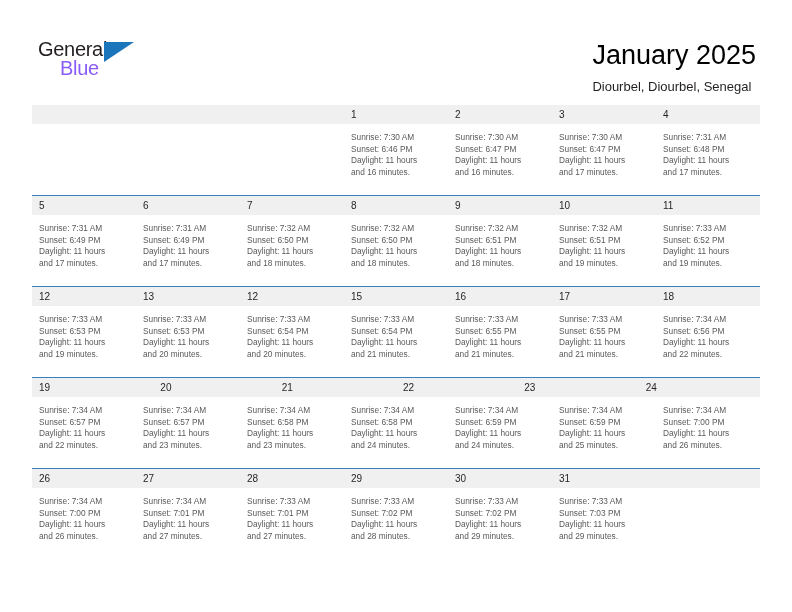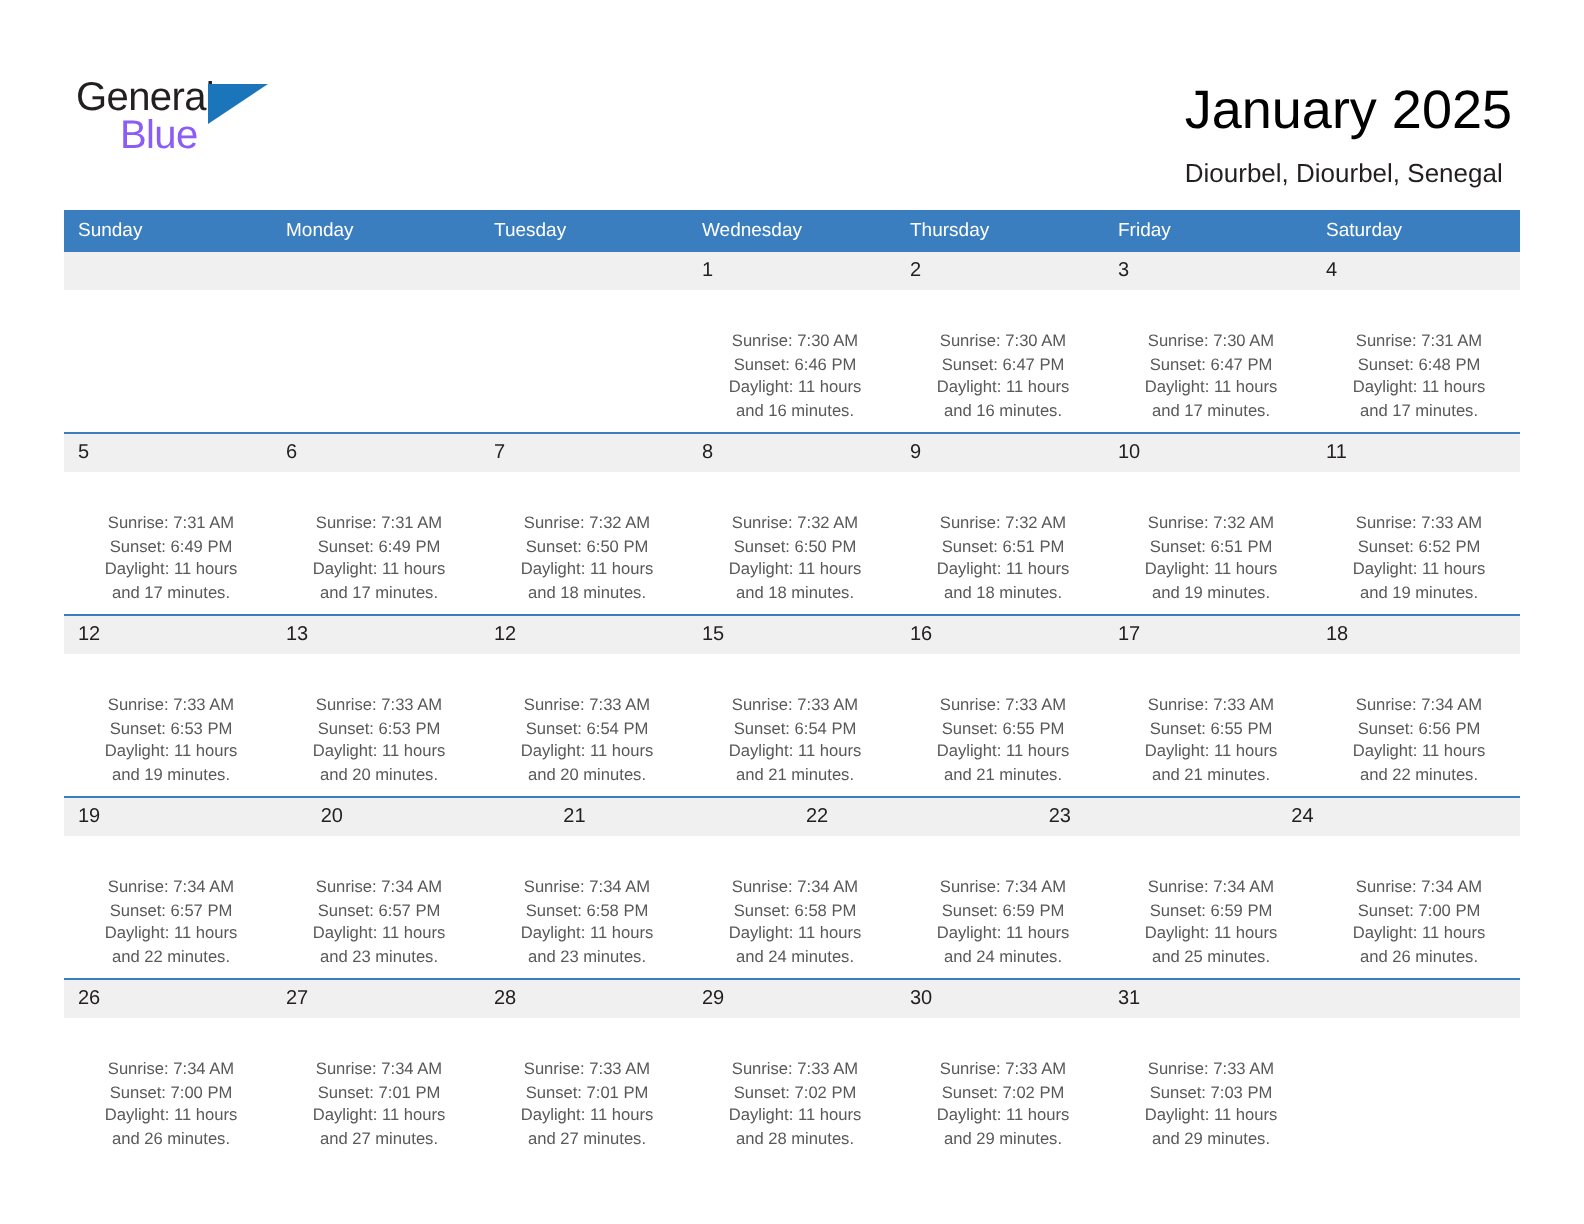"Sunday" div.dow-row { html: <div> <div>Sunday</div> <div>Monday</div> <div>Tuesday</div> <div>Wednesday</div> <div>Thursday</div> <div>Friday</div> <div>Saturday</div> </div> -> none }
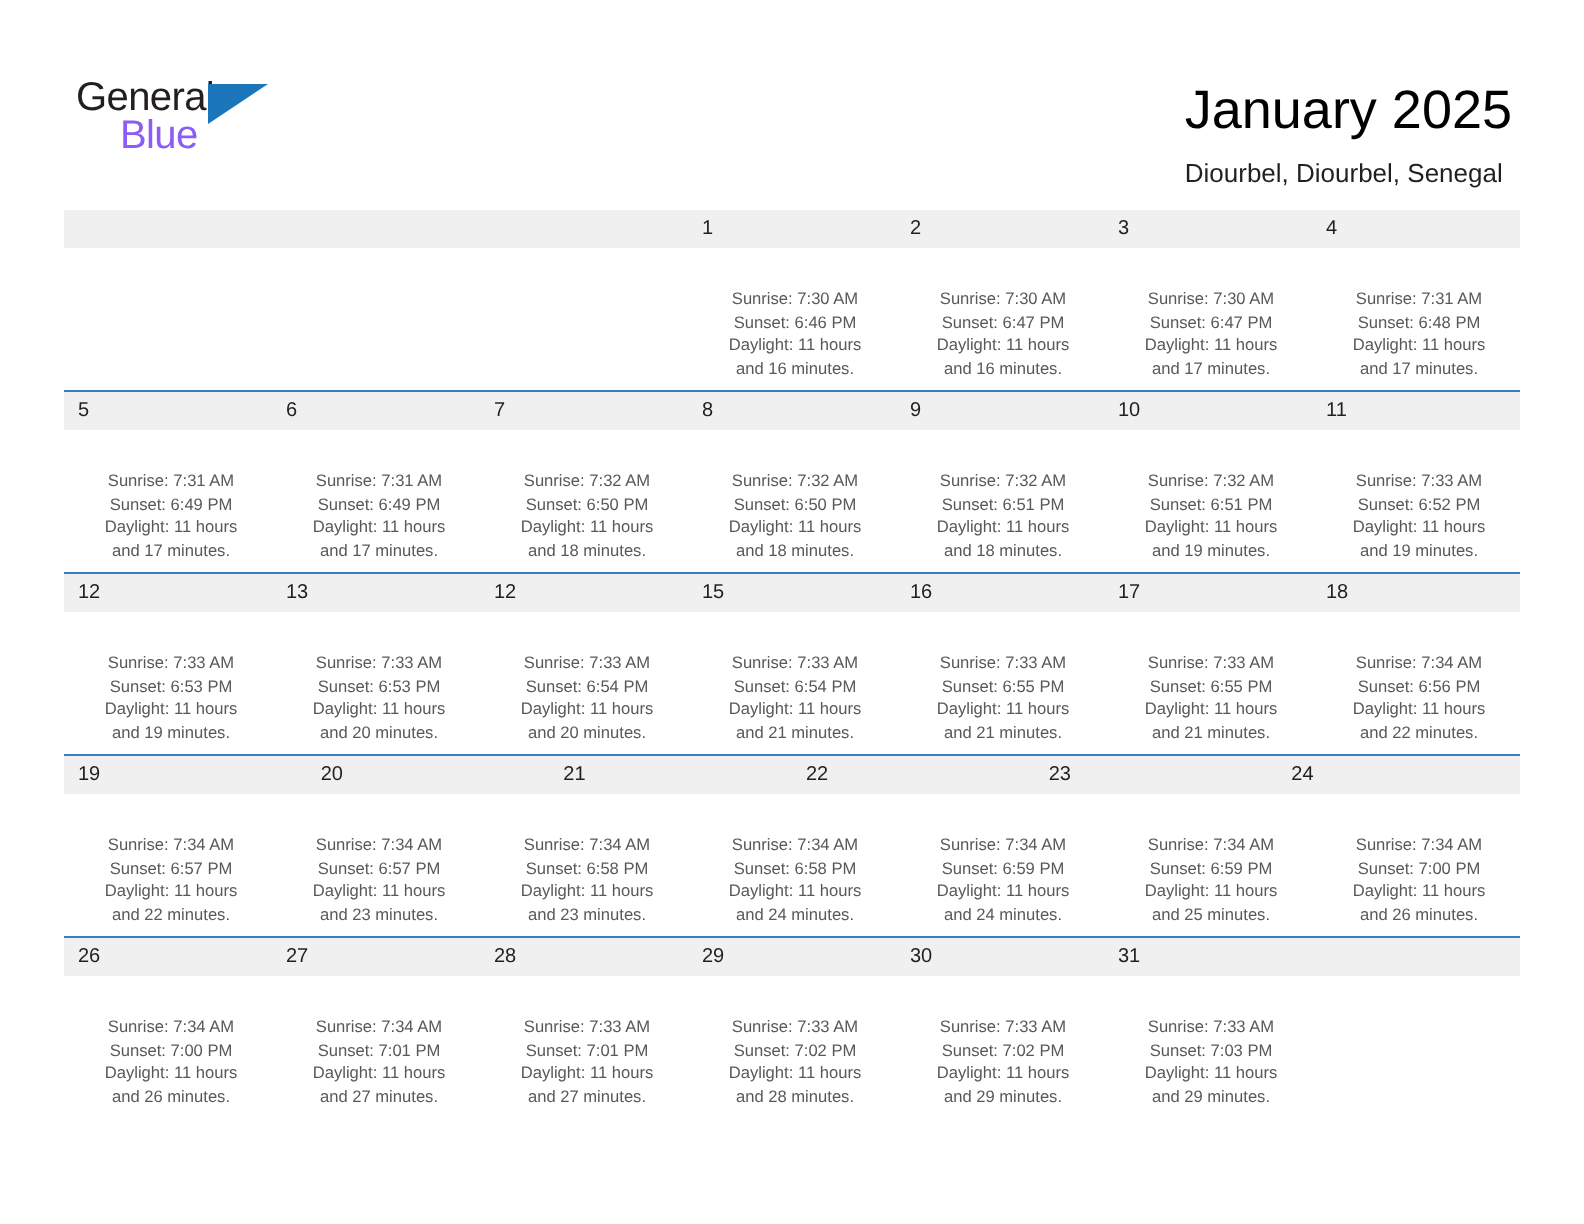"Sunrise: 7:30 AM" .daycell { padding: 20px 4px 0 7px -> 8px 4px 0 7px; text-align: center -> none }
